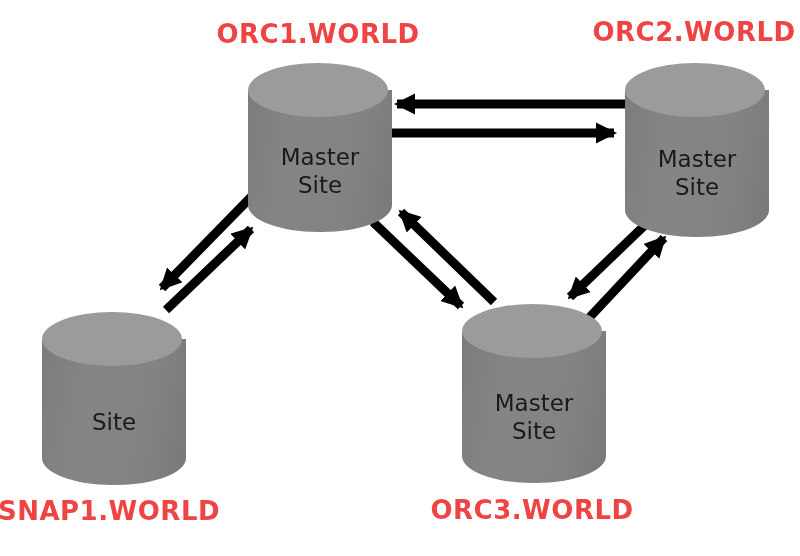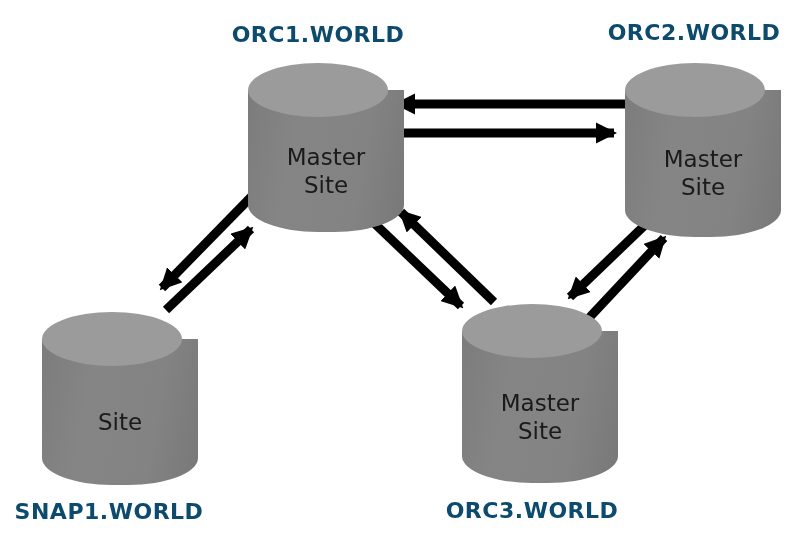"ORC1.WORLD" .site-name { color: #0c4a6e -> #ef4444; font-size: 22px -> 26px }
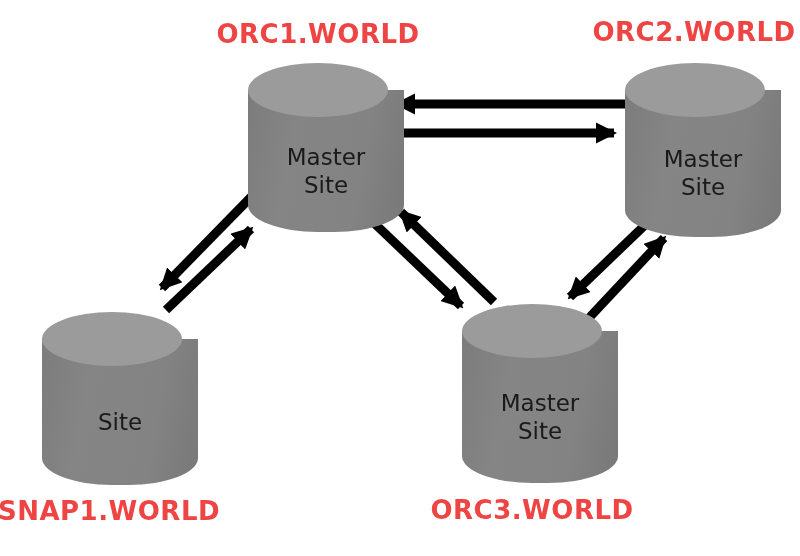"Master" .cylinder { width: 156px -> 144px }
